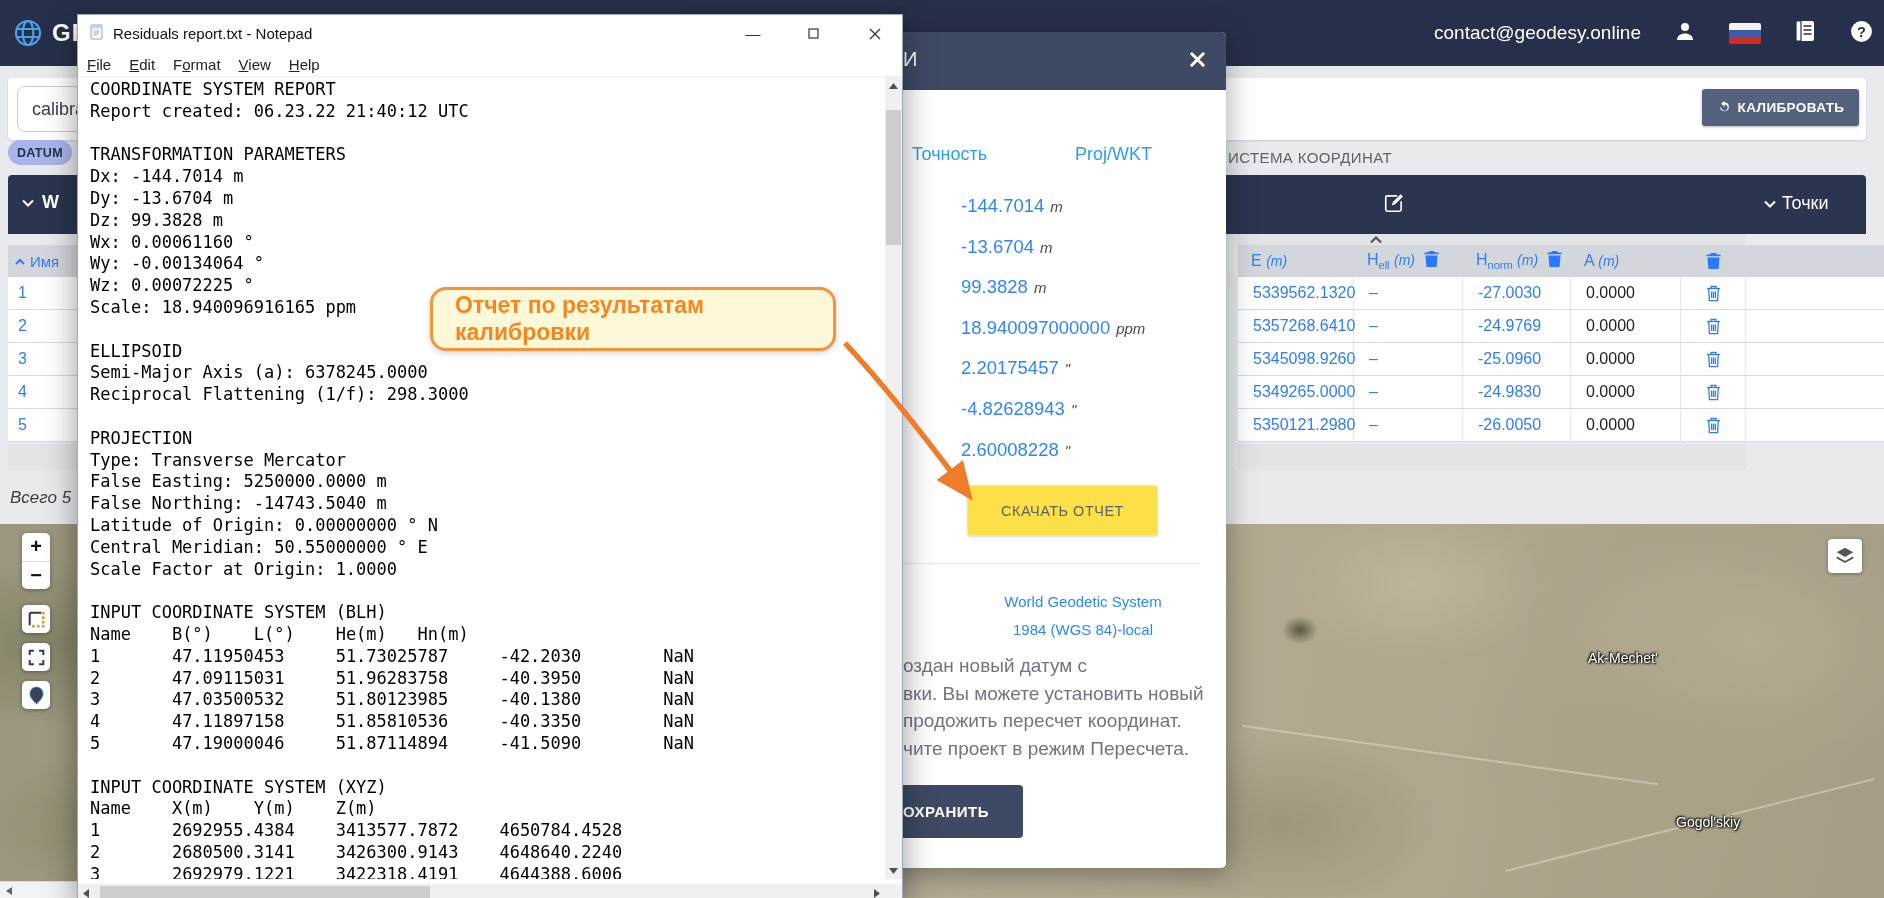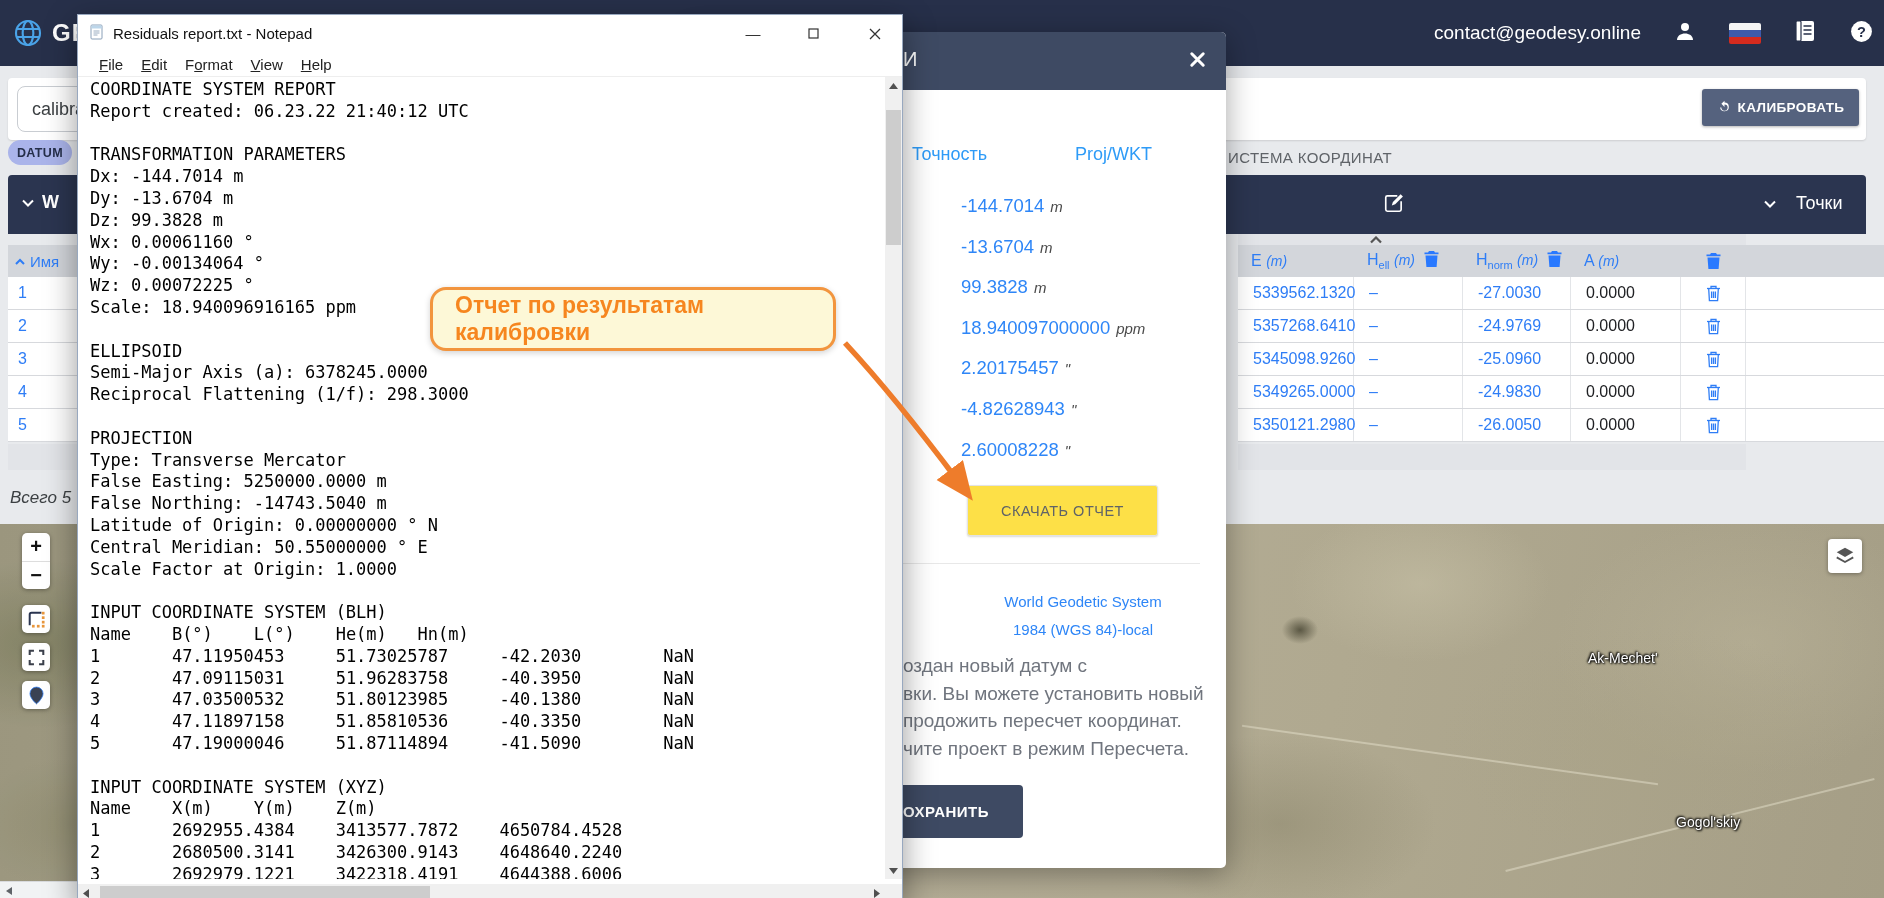"File" .np-menubar { padding-left: 12px -> 0 }
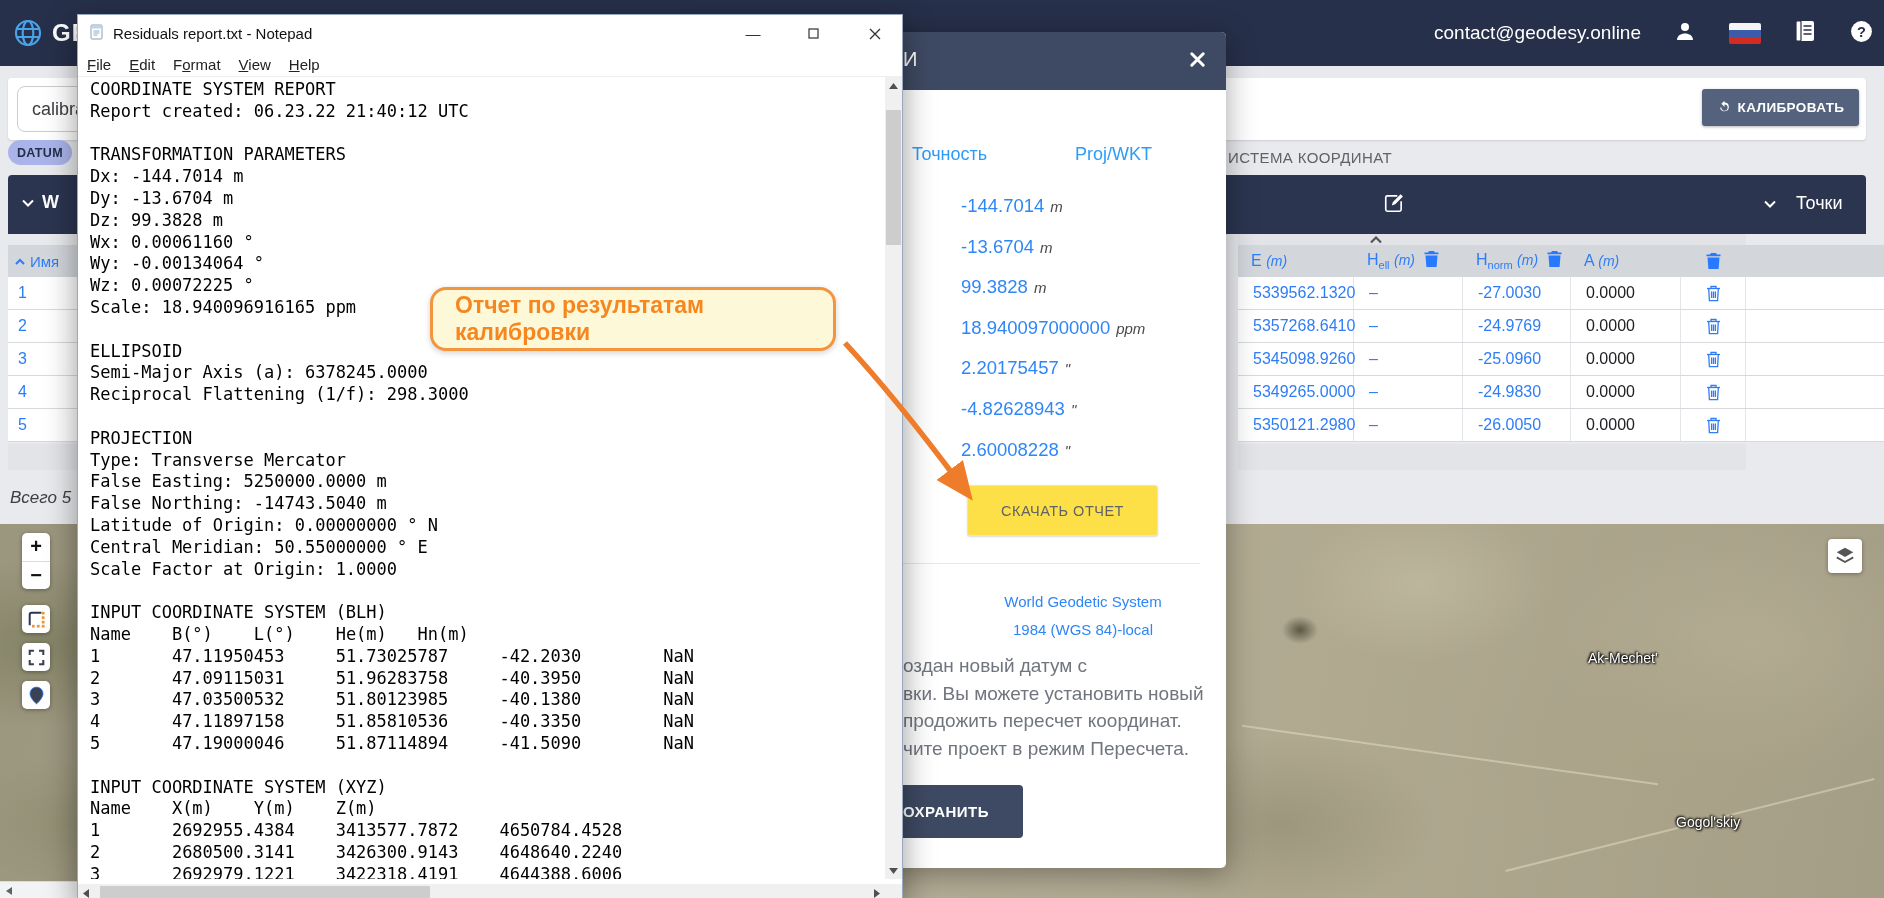"Точки" .band-points { gap: 20px -> 6px }
